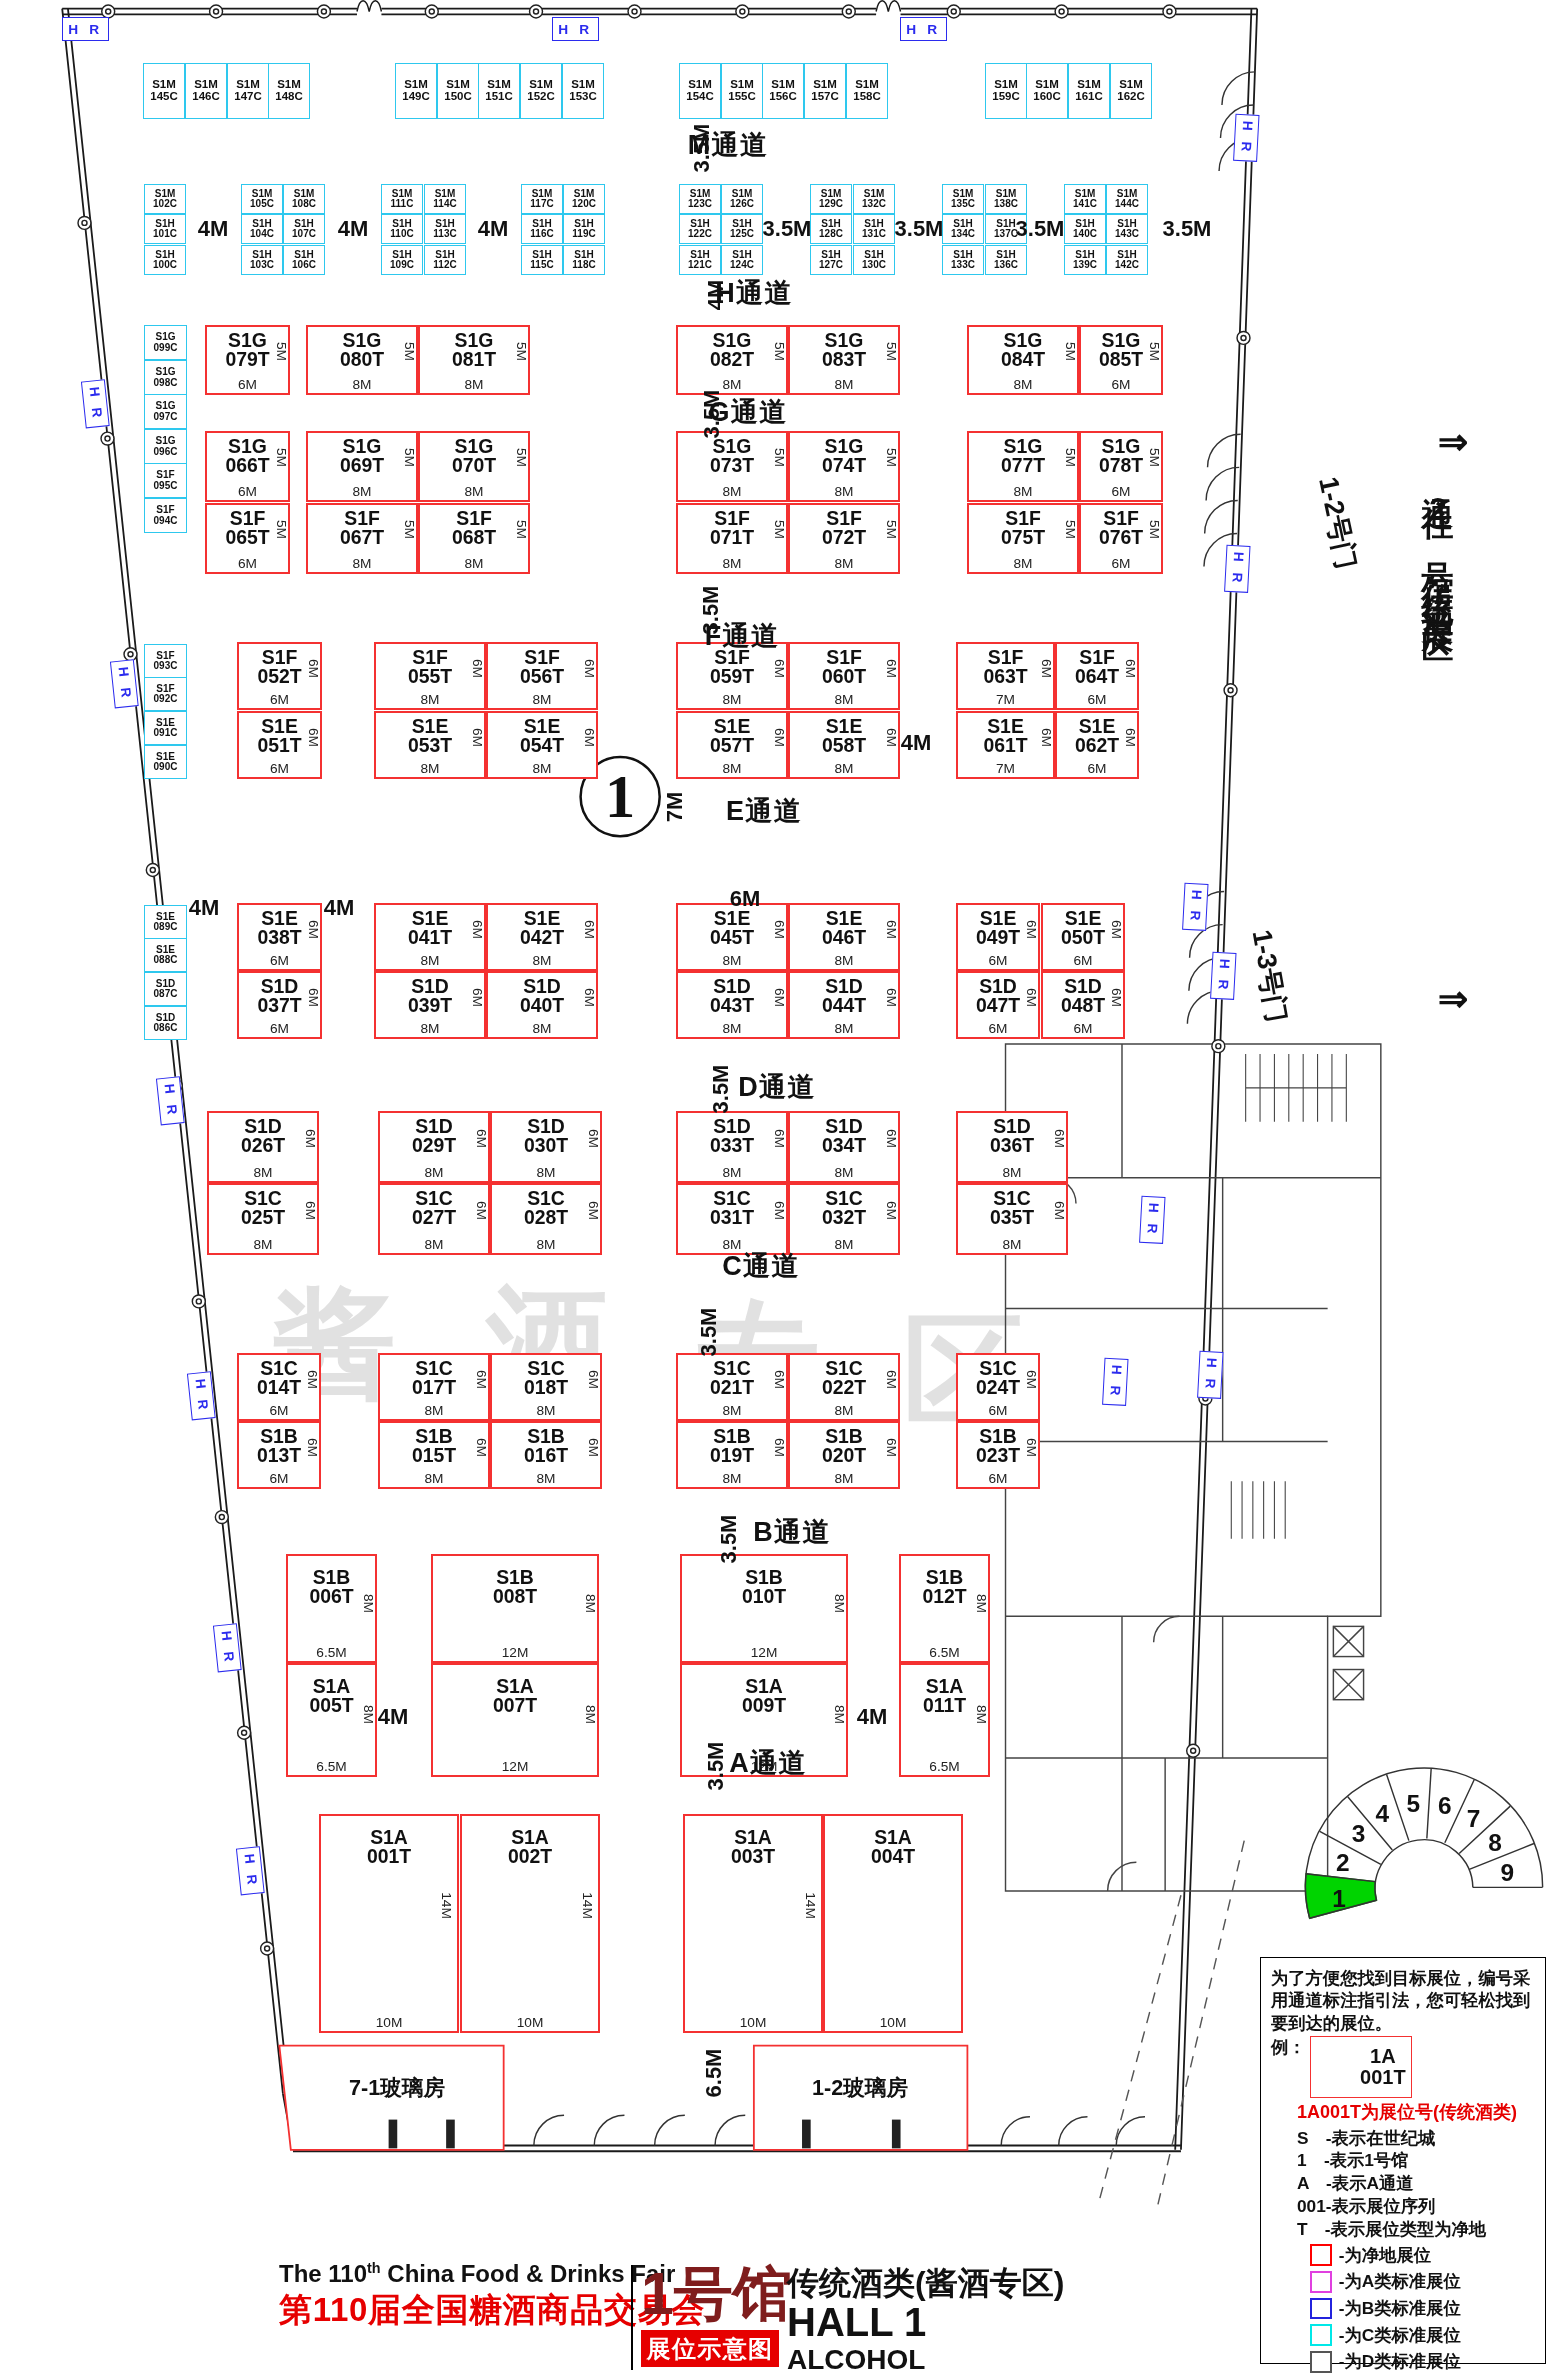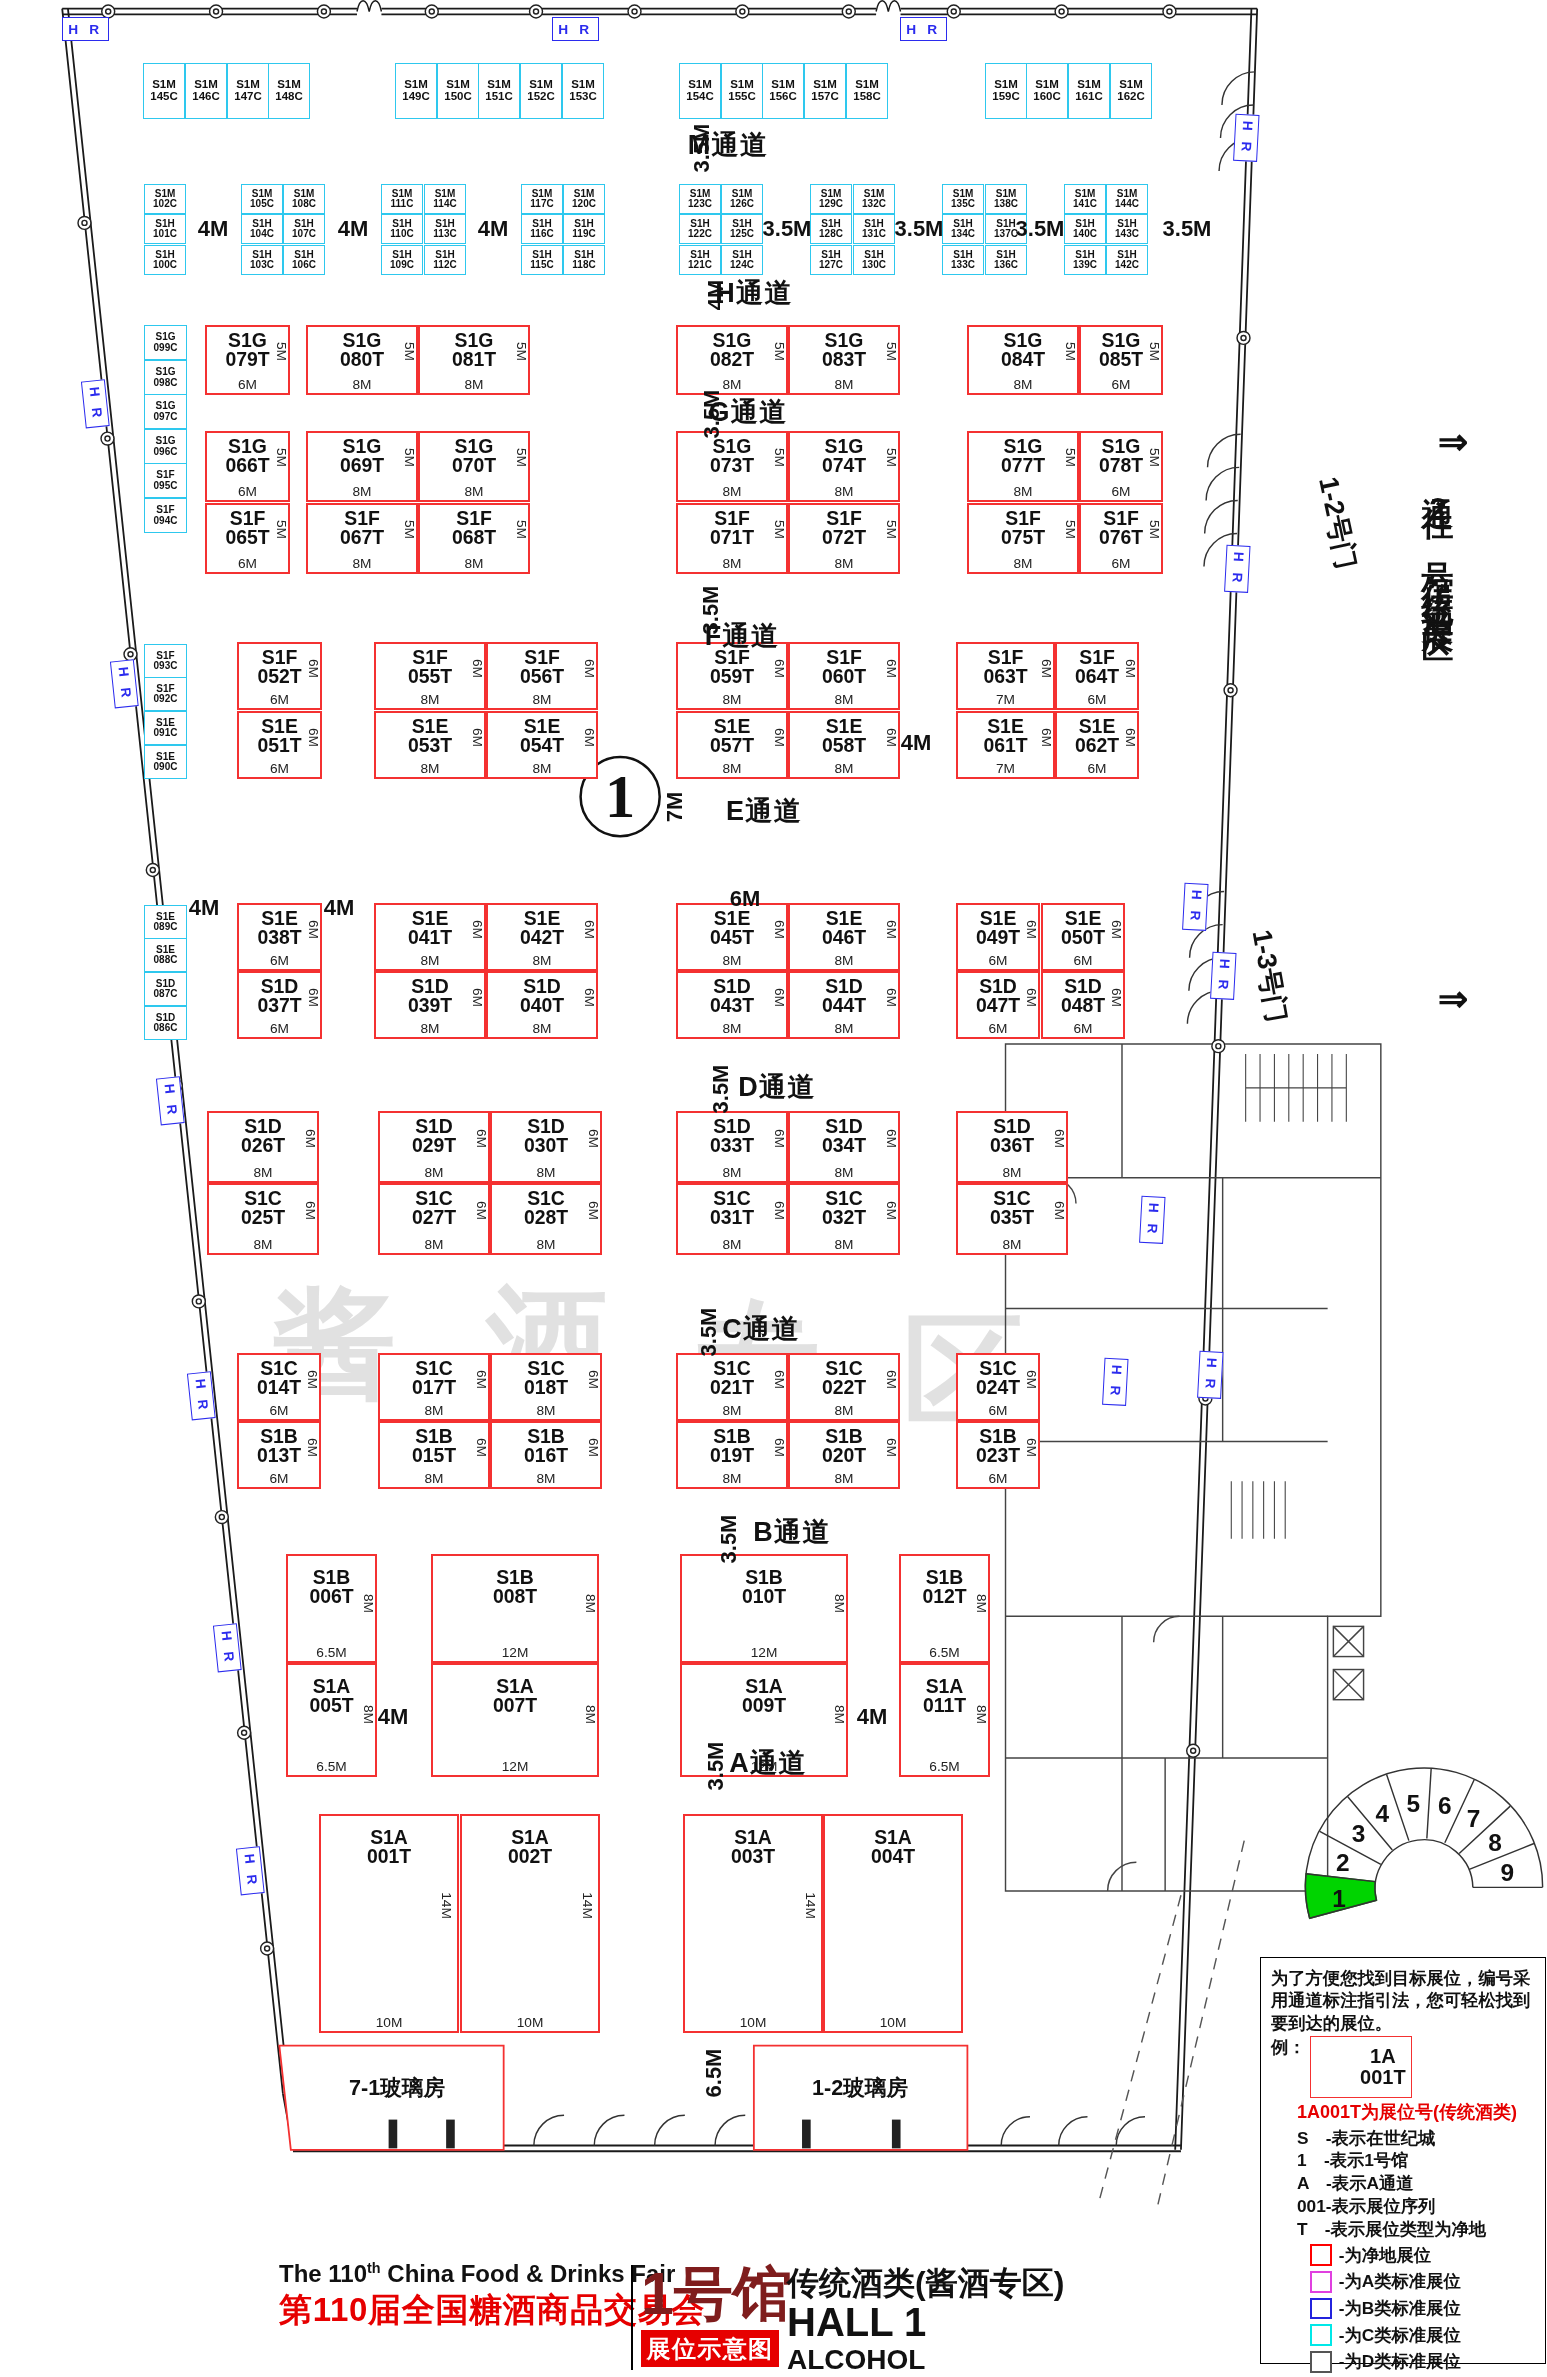"C通道" div.aisle { top: 1329px -> 1266px }
